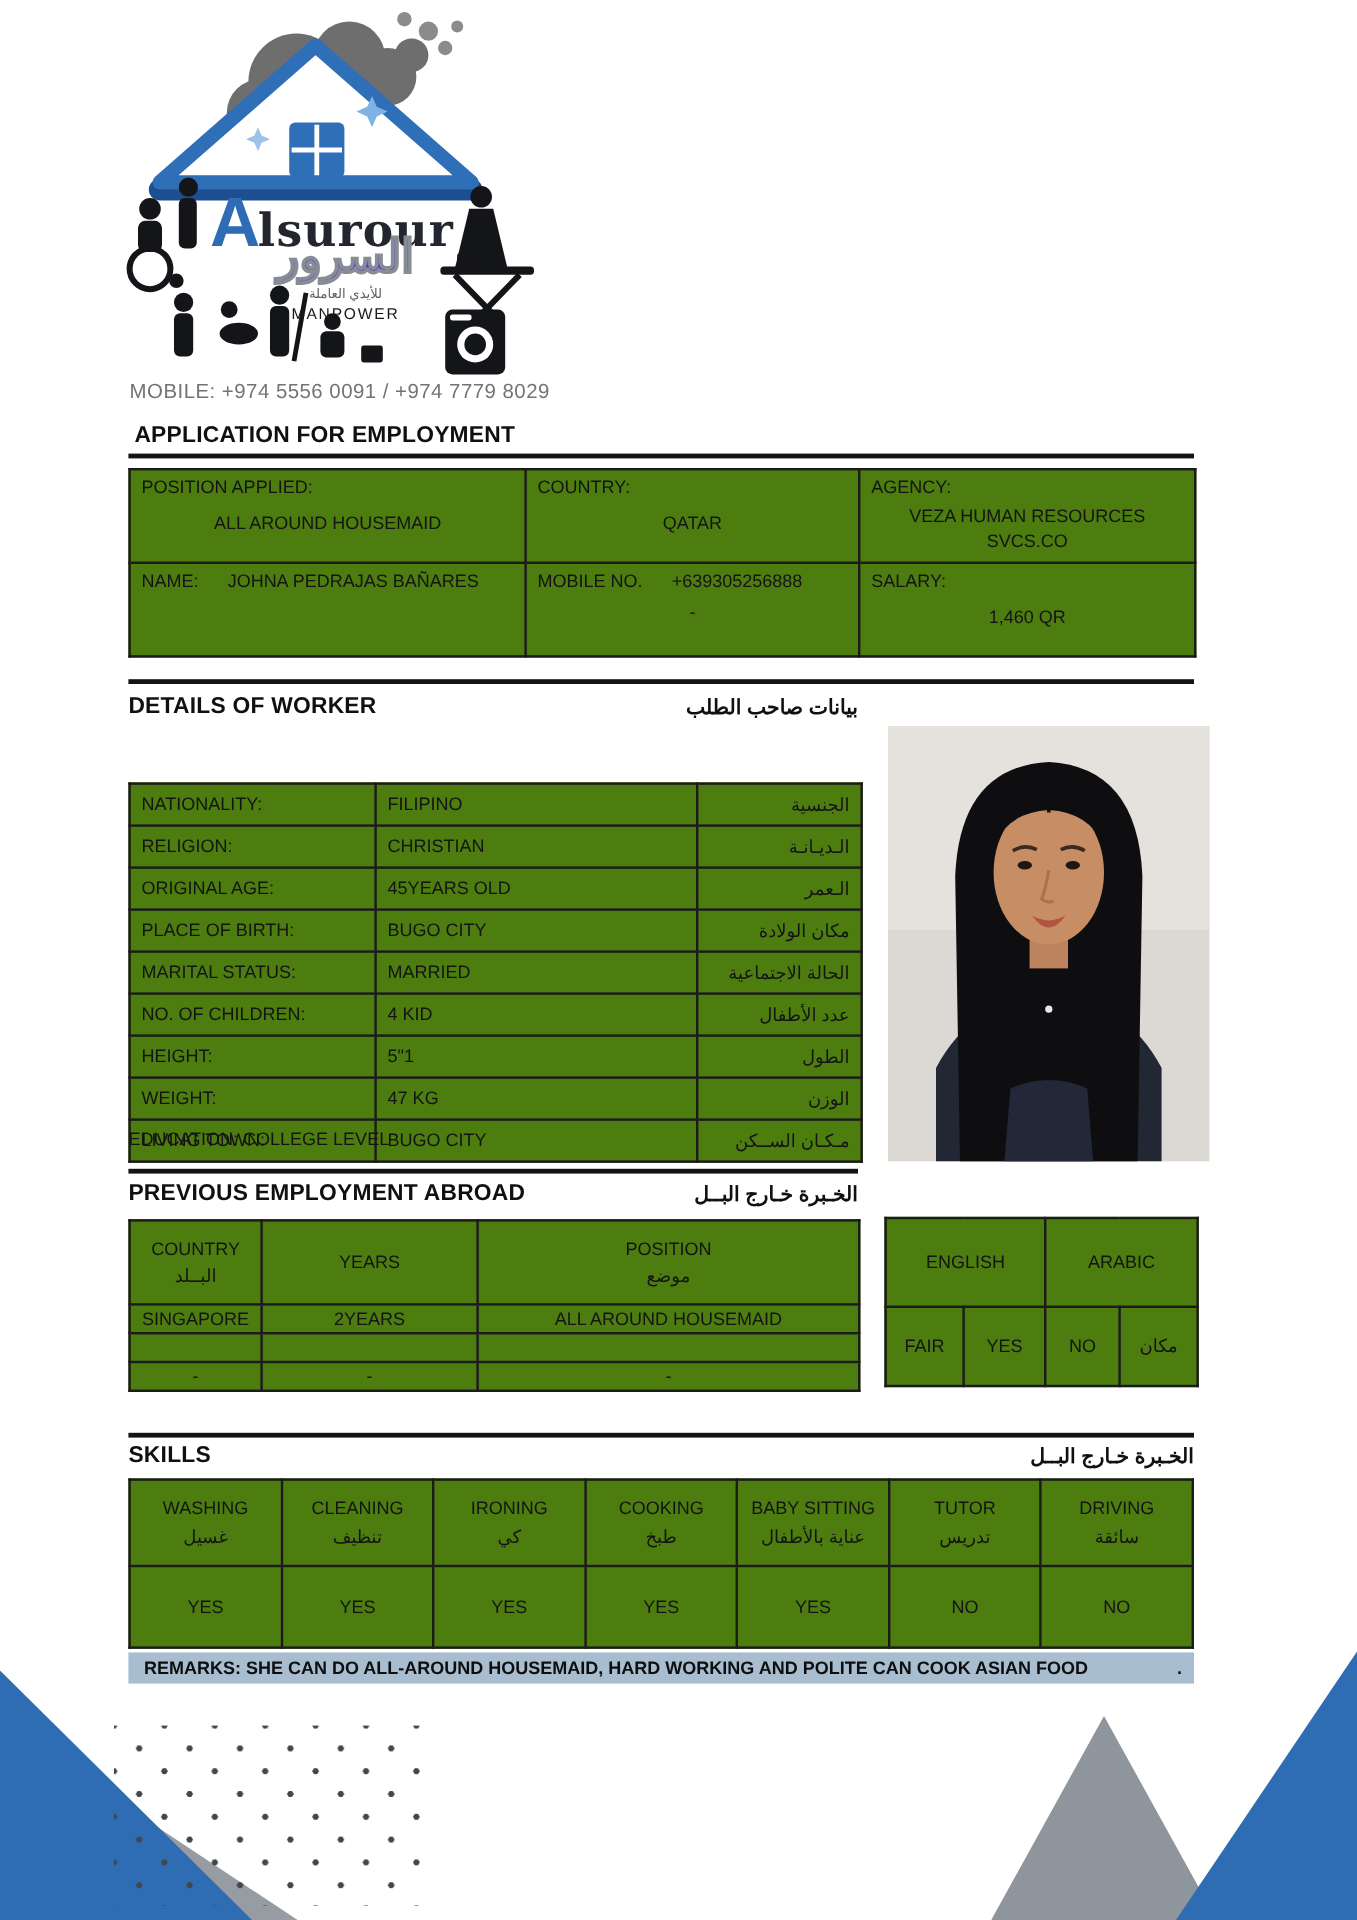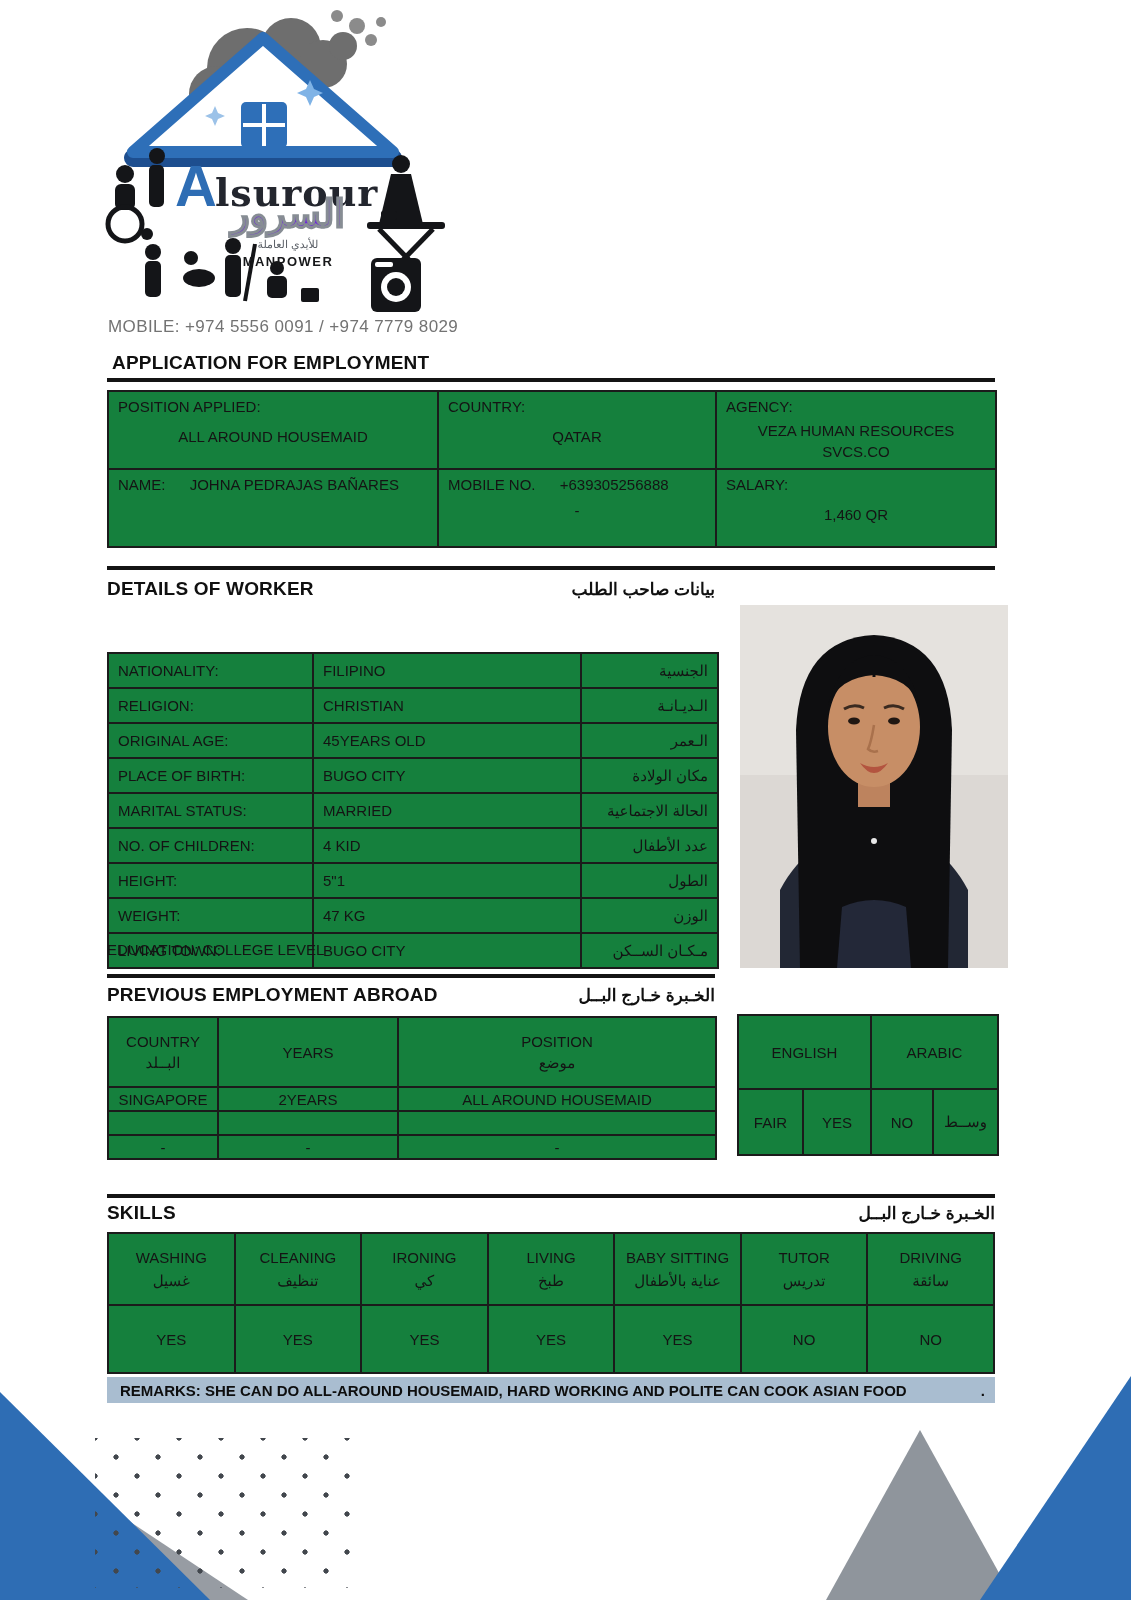"MANPOWER" .logo-manpower { font-weight: bold -> normal }
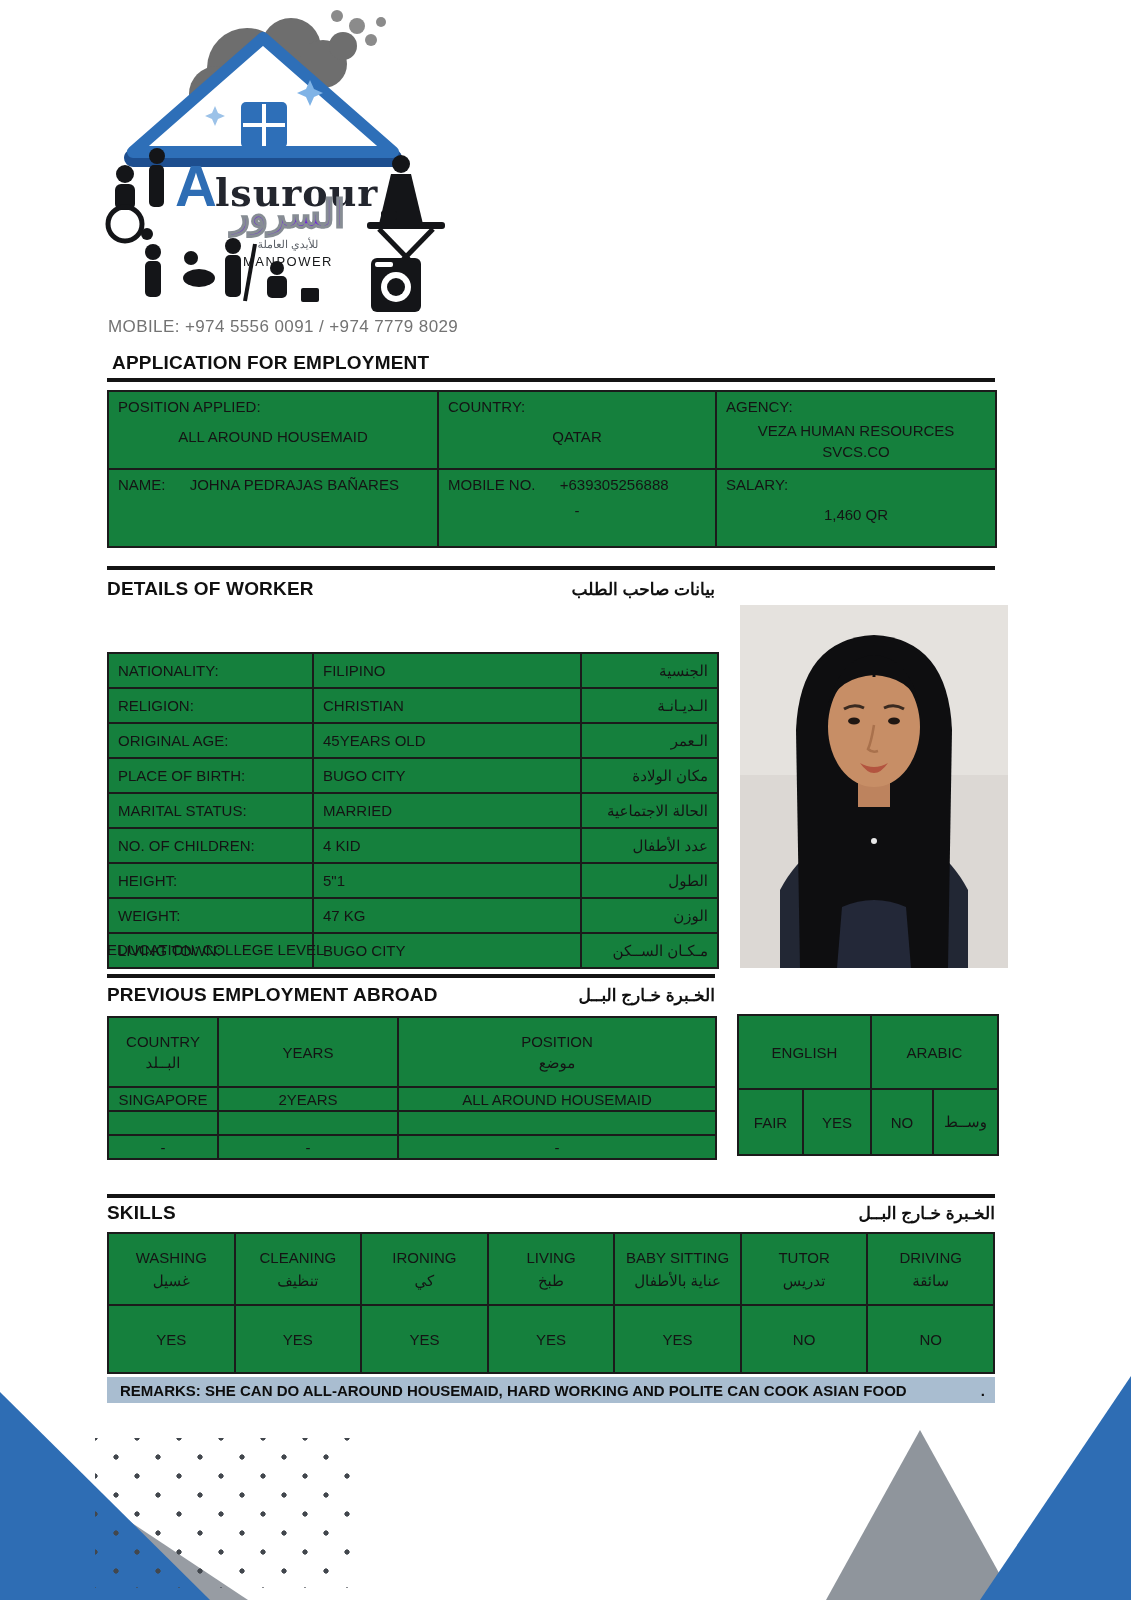"POSITION APPLIED:" table { background: #15803d -> #4d7c0f }
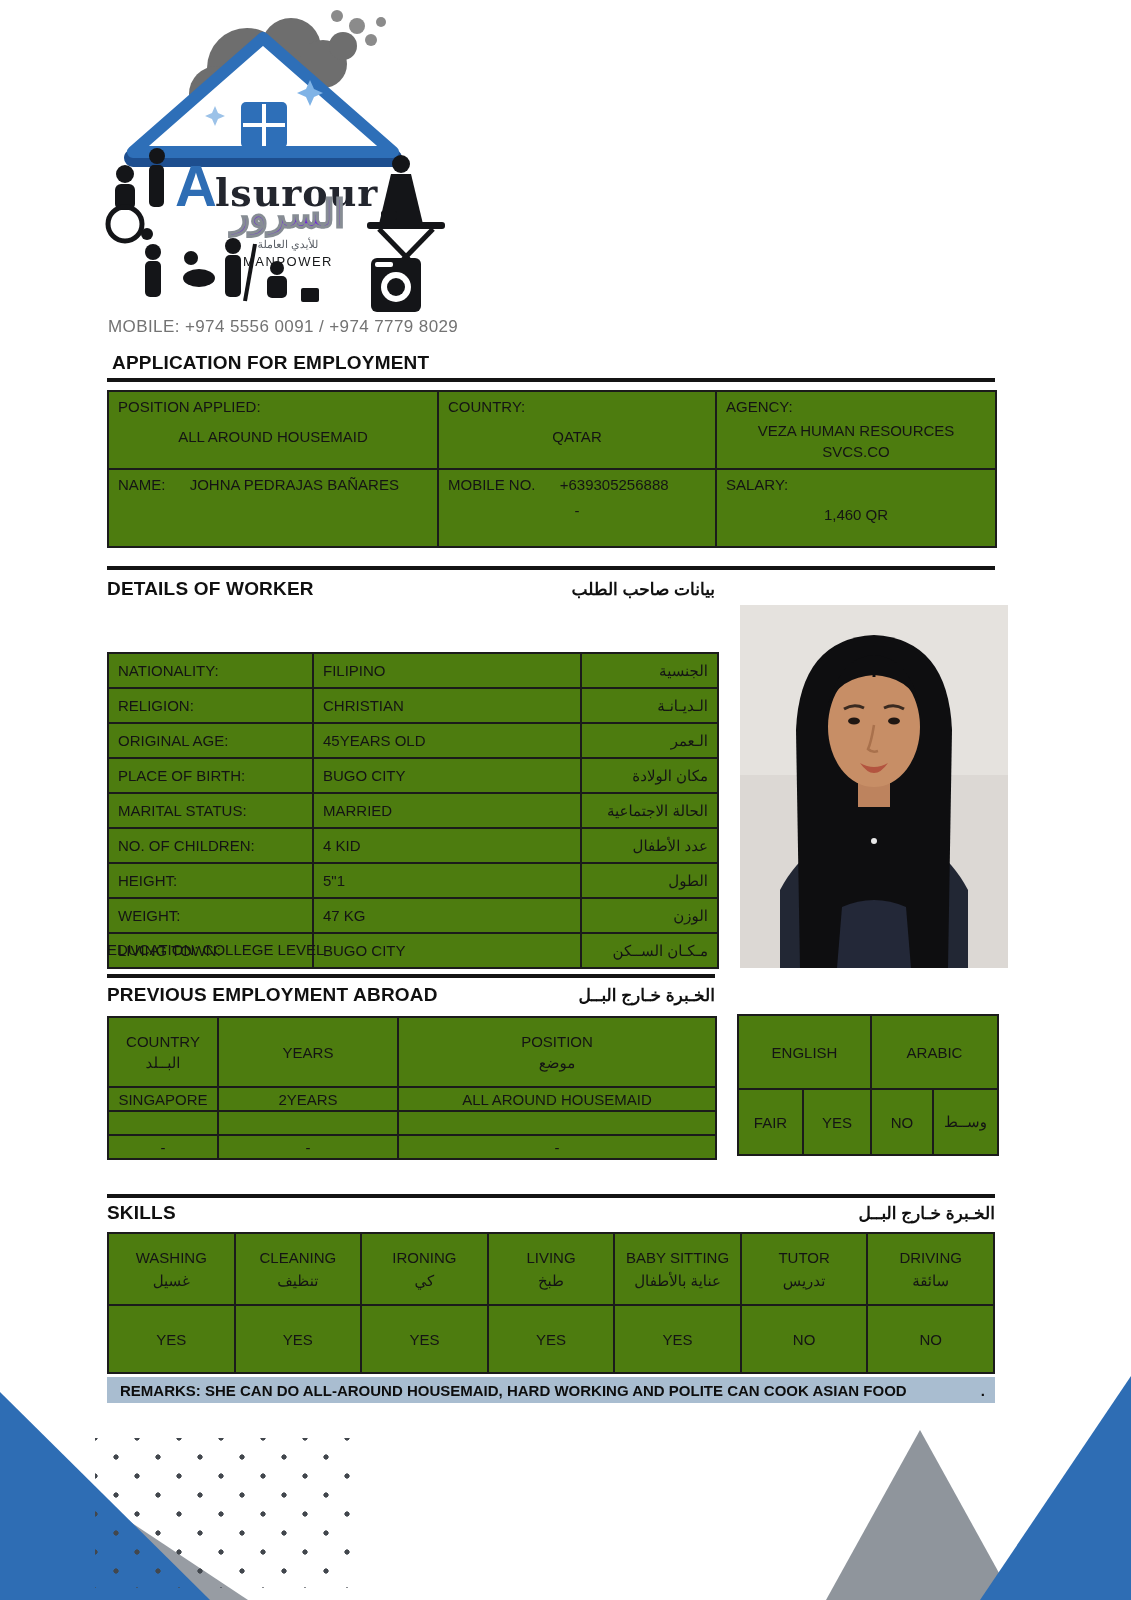"وســط" td.ar { text: وســط -> مكان }
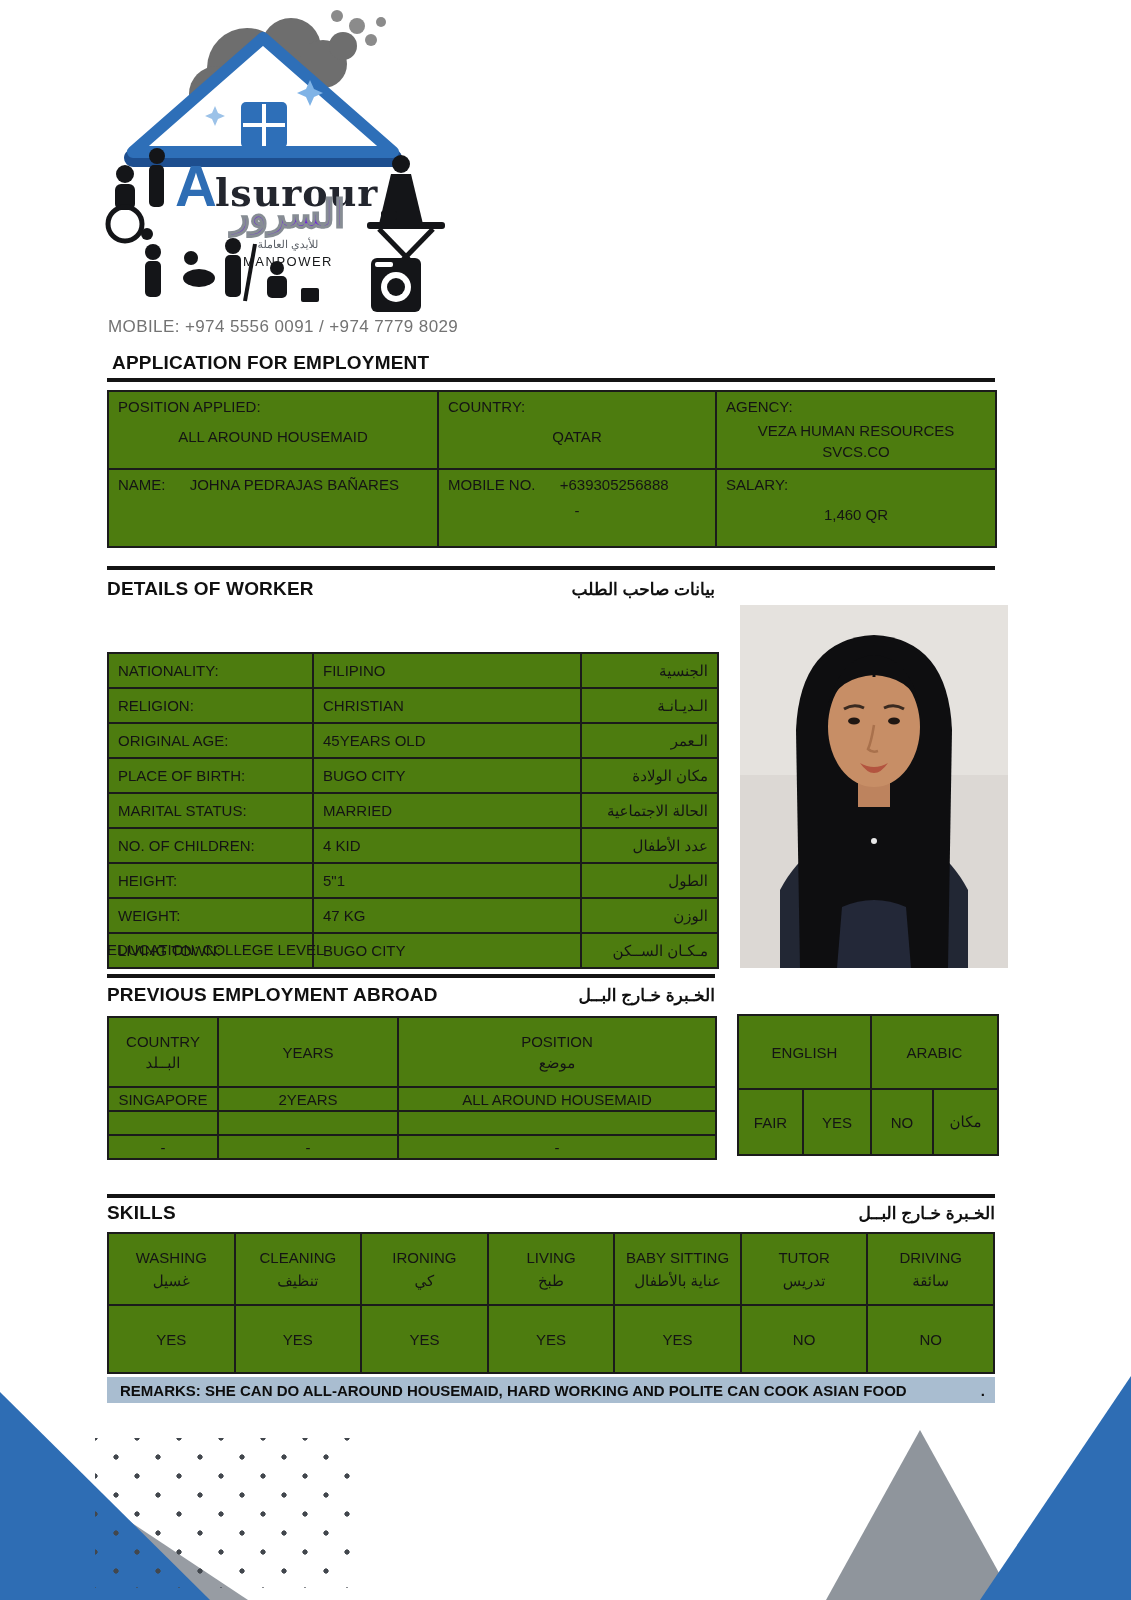"LIVING" div { text: LIVING -> COOKING }
